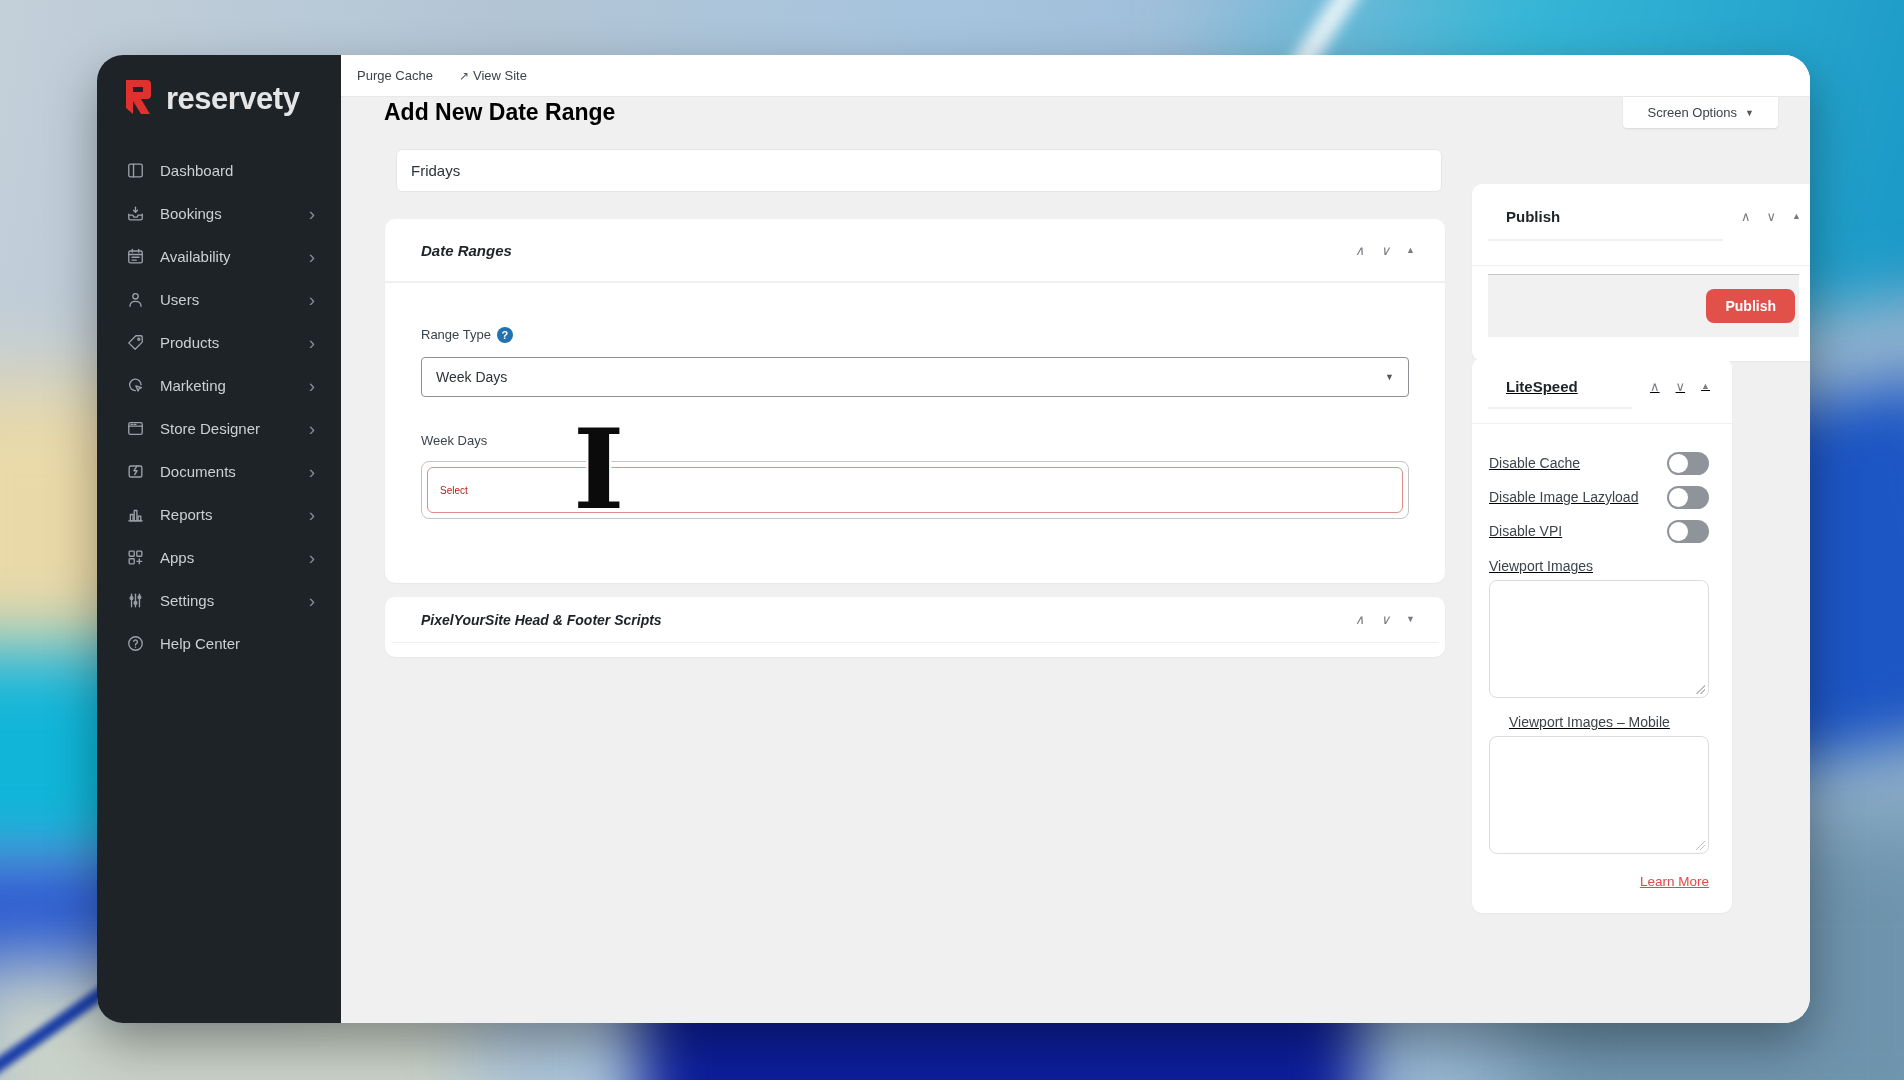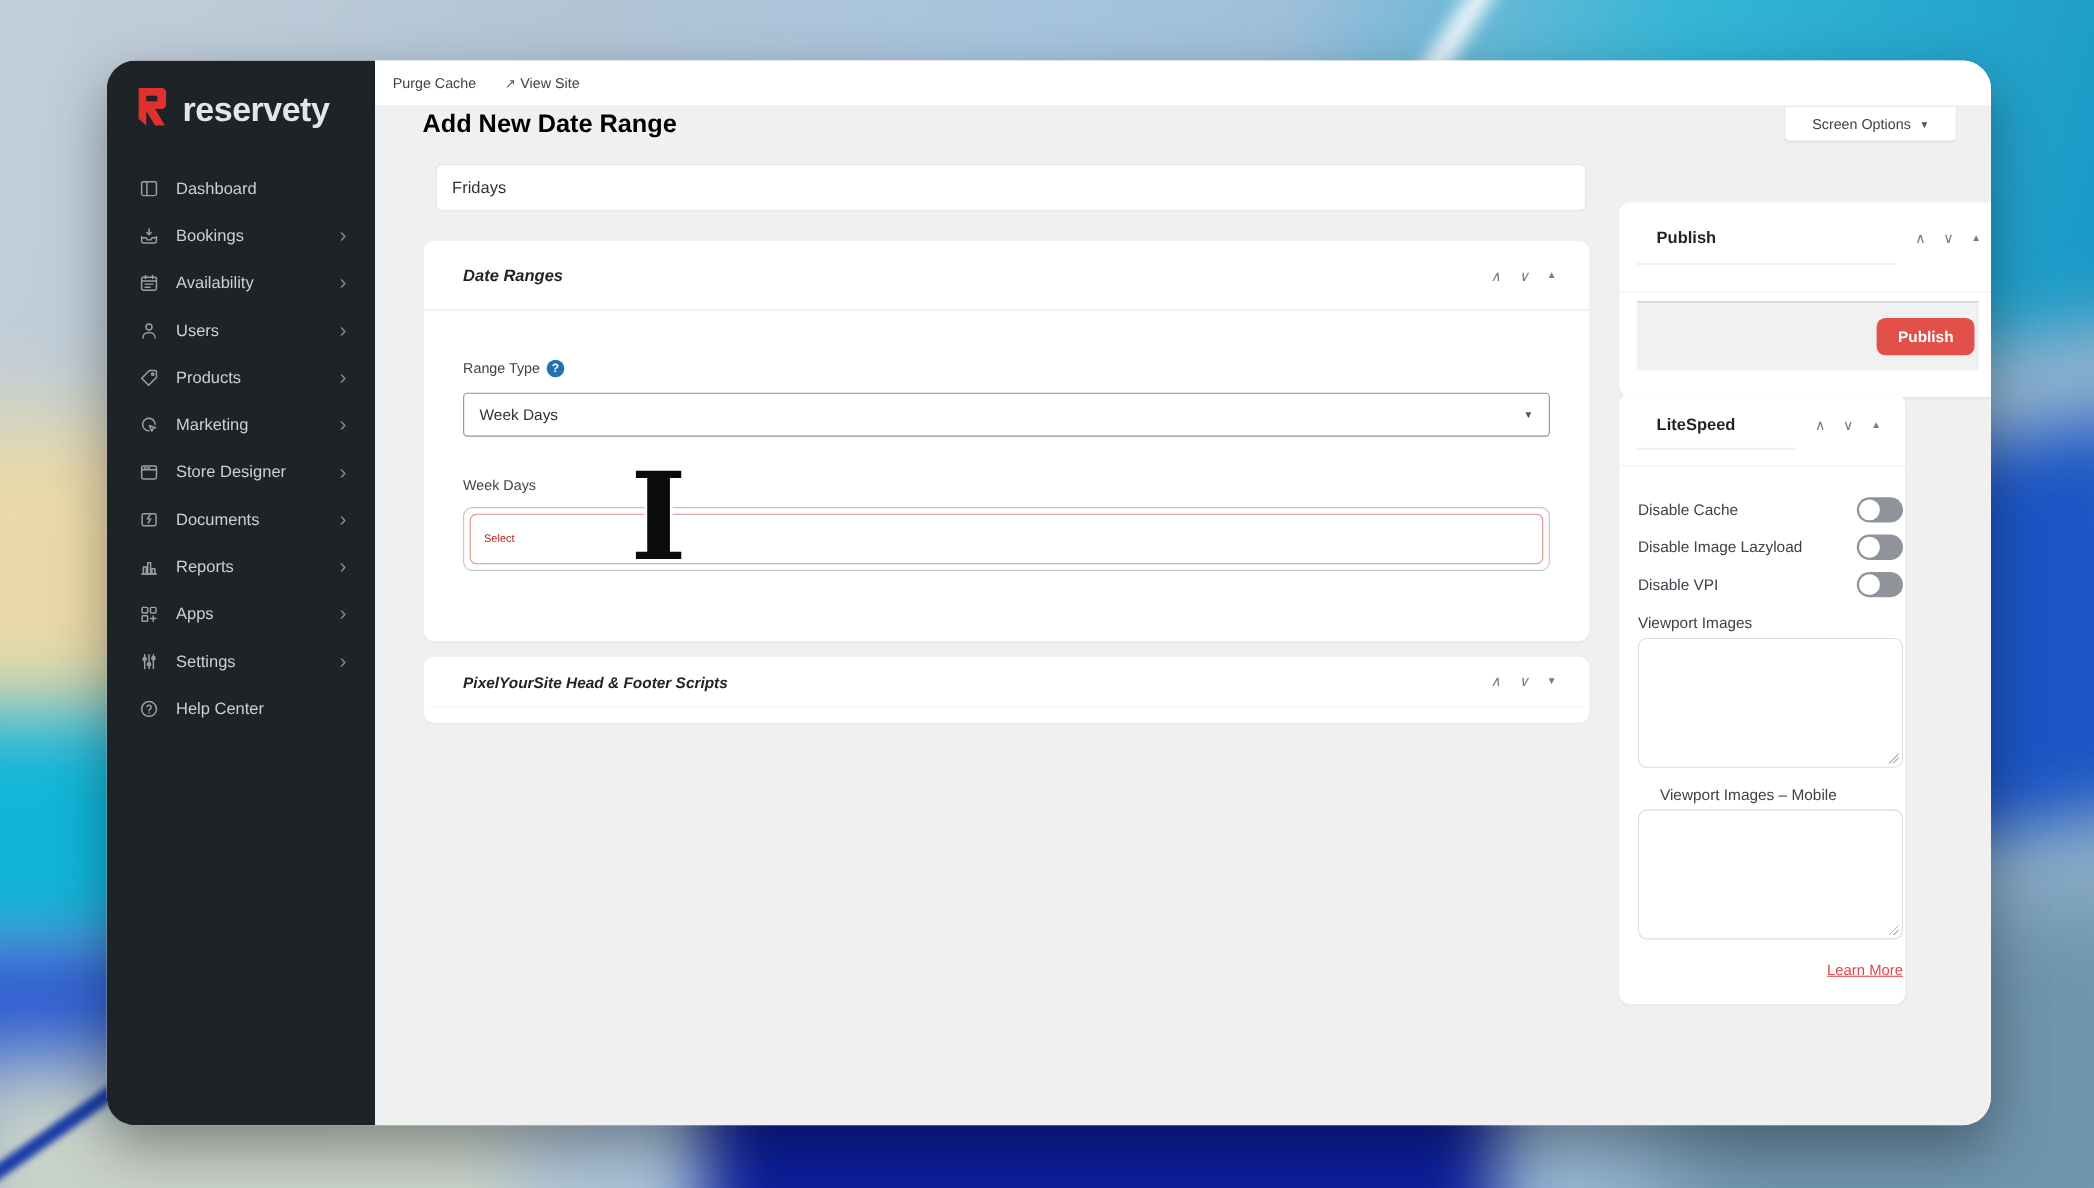"LiteSpeed" .litespeed-card { text-decoration: none -> underline }
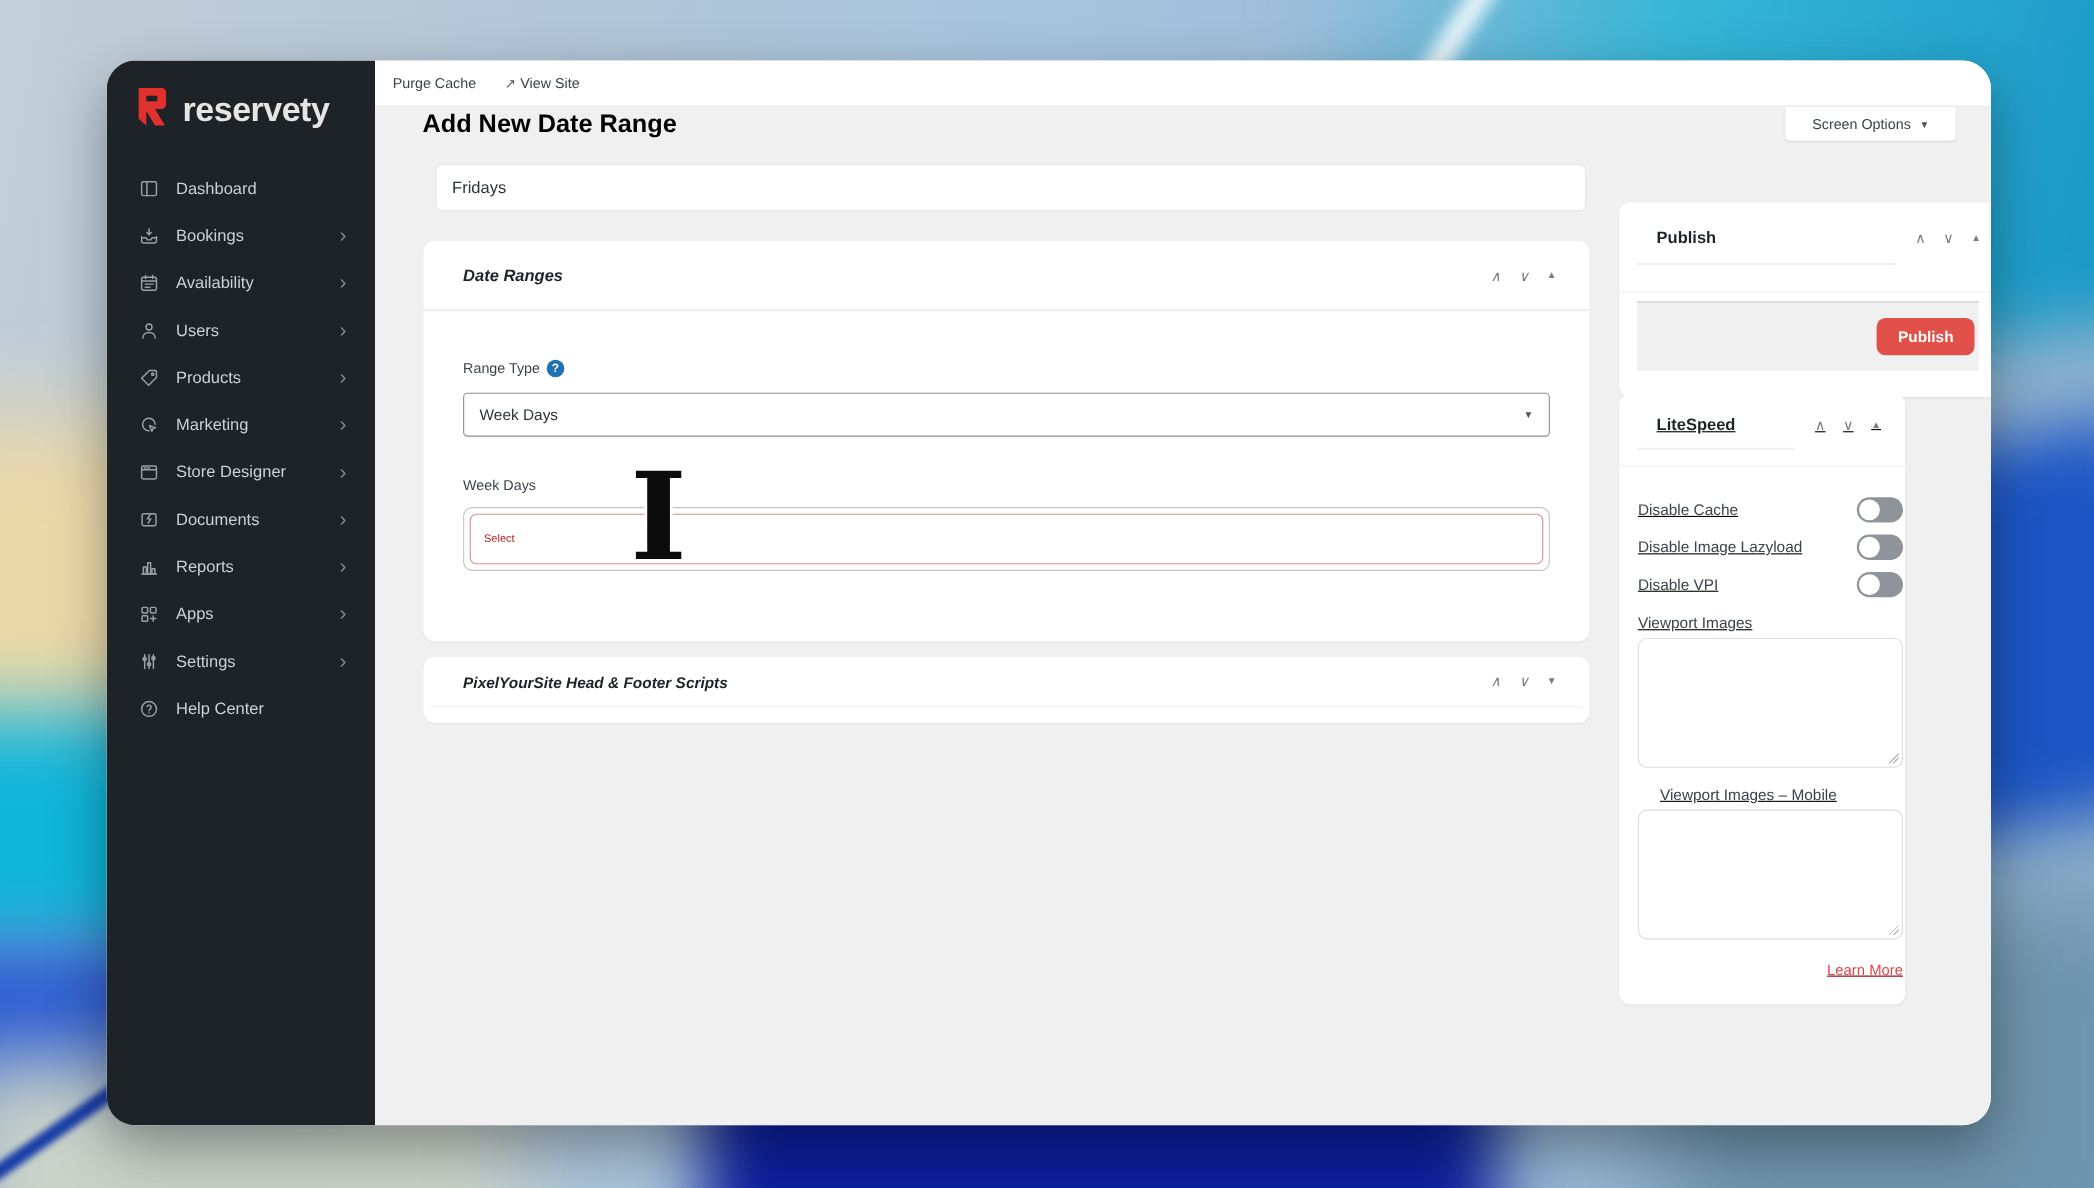"Disable Cache" .ls-body { padding: 22px 2px 0 17px -> 22px 23px 0 17px }
